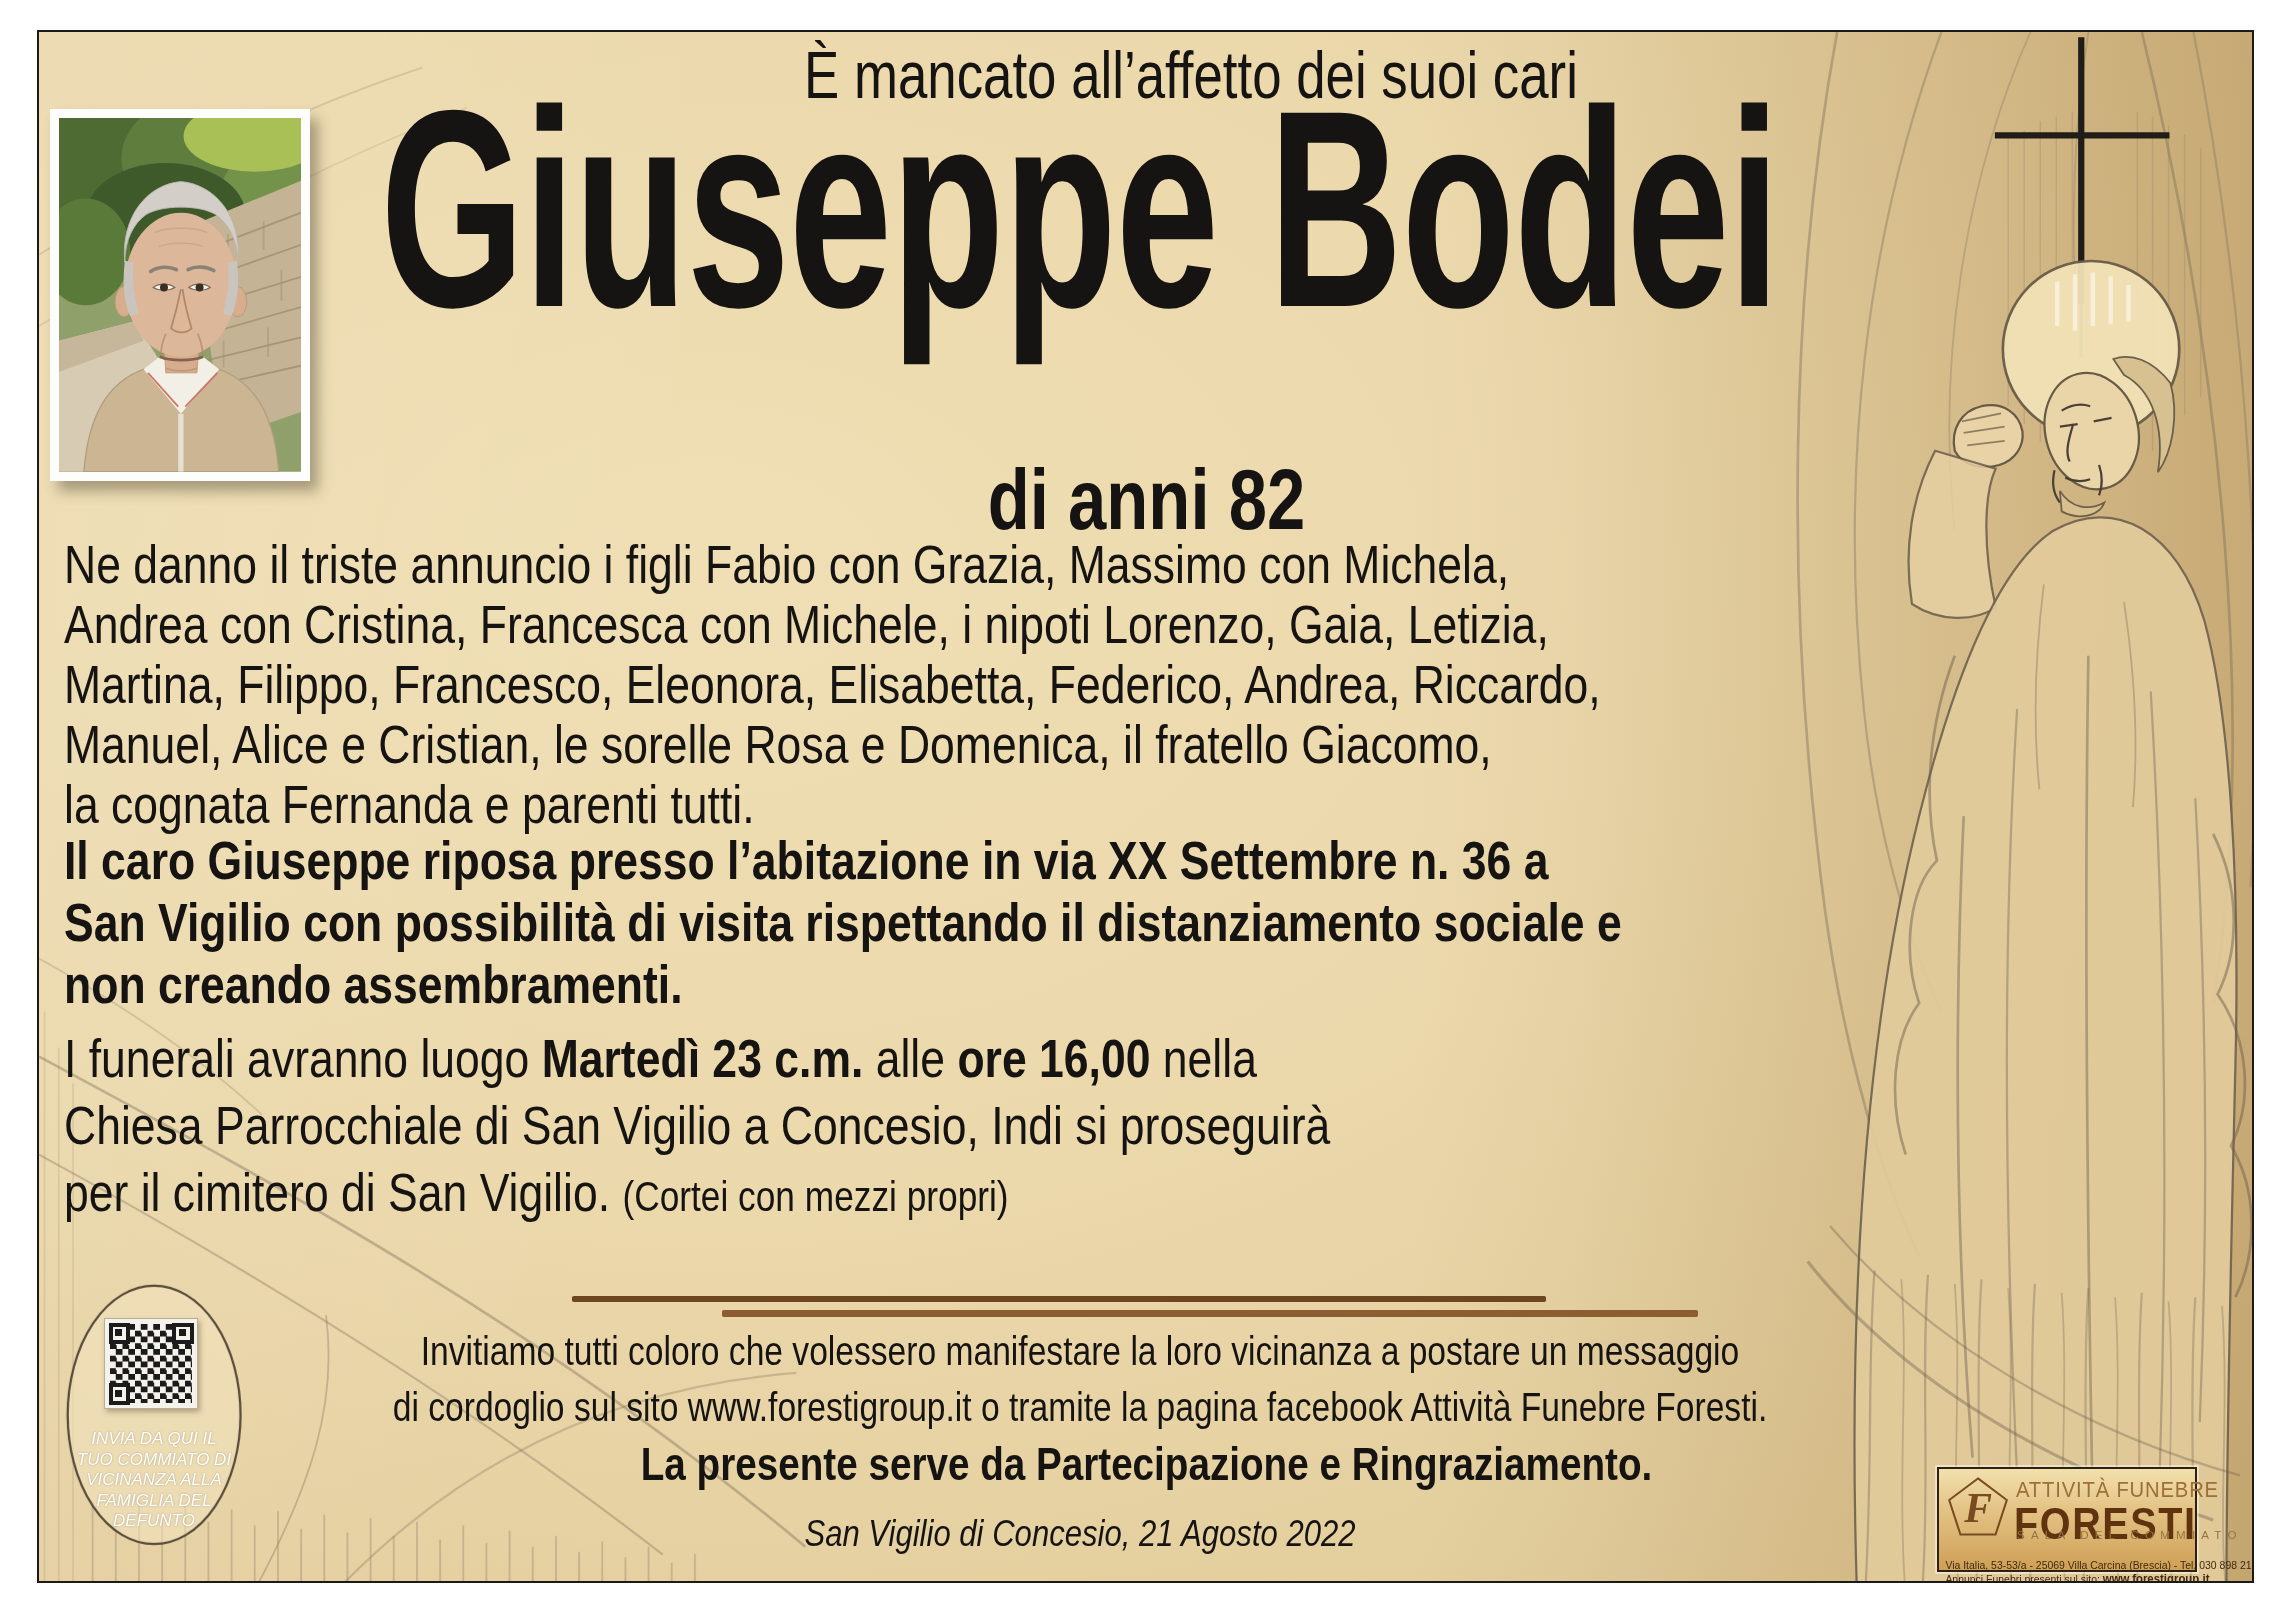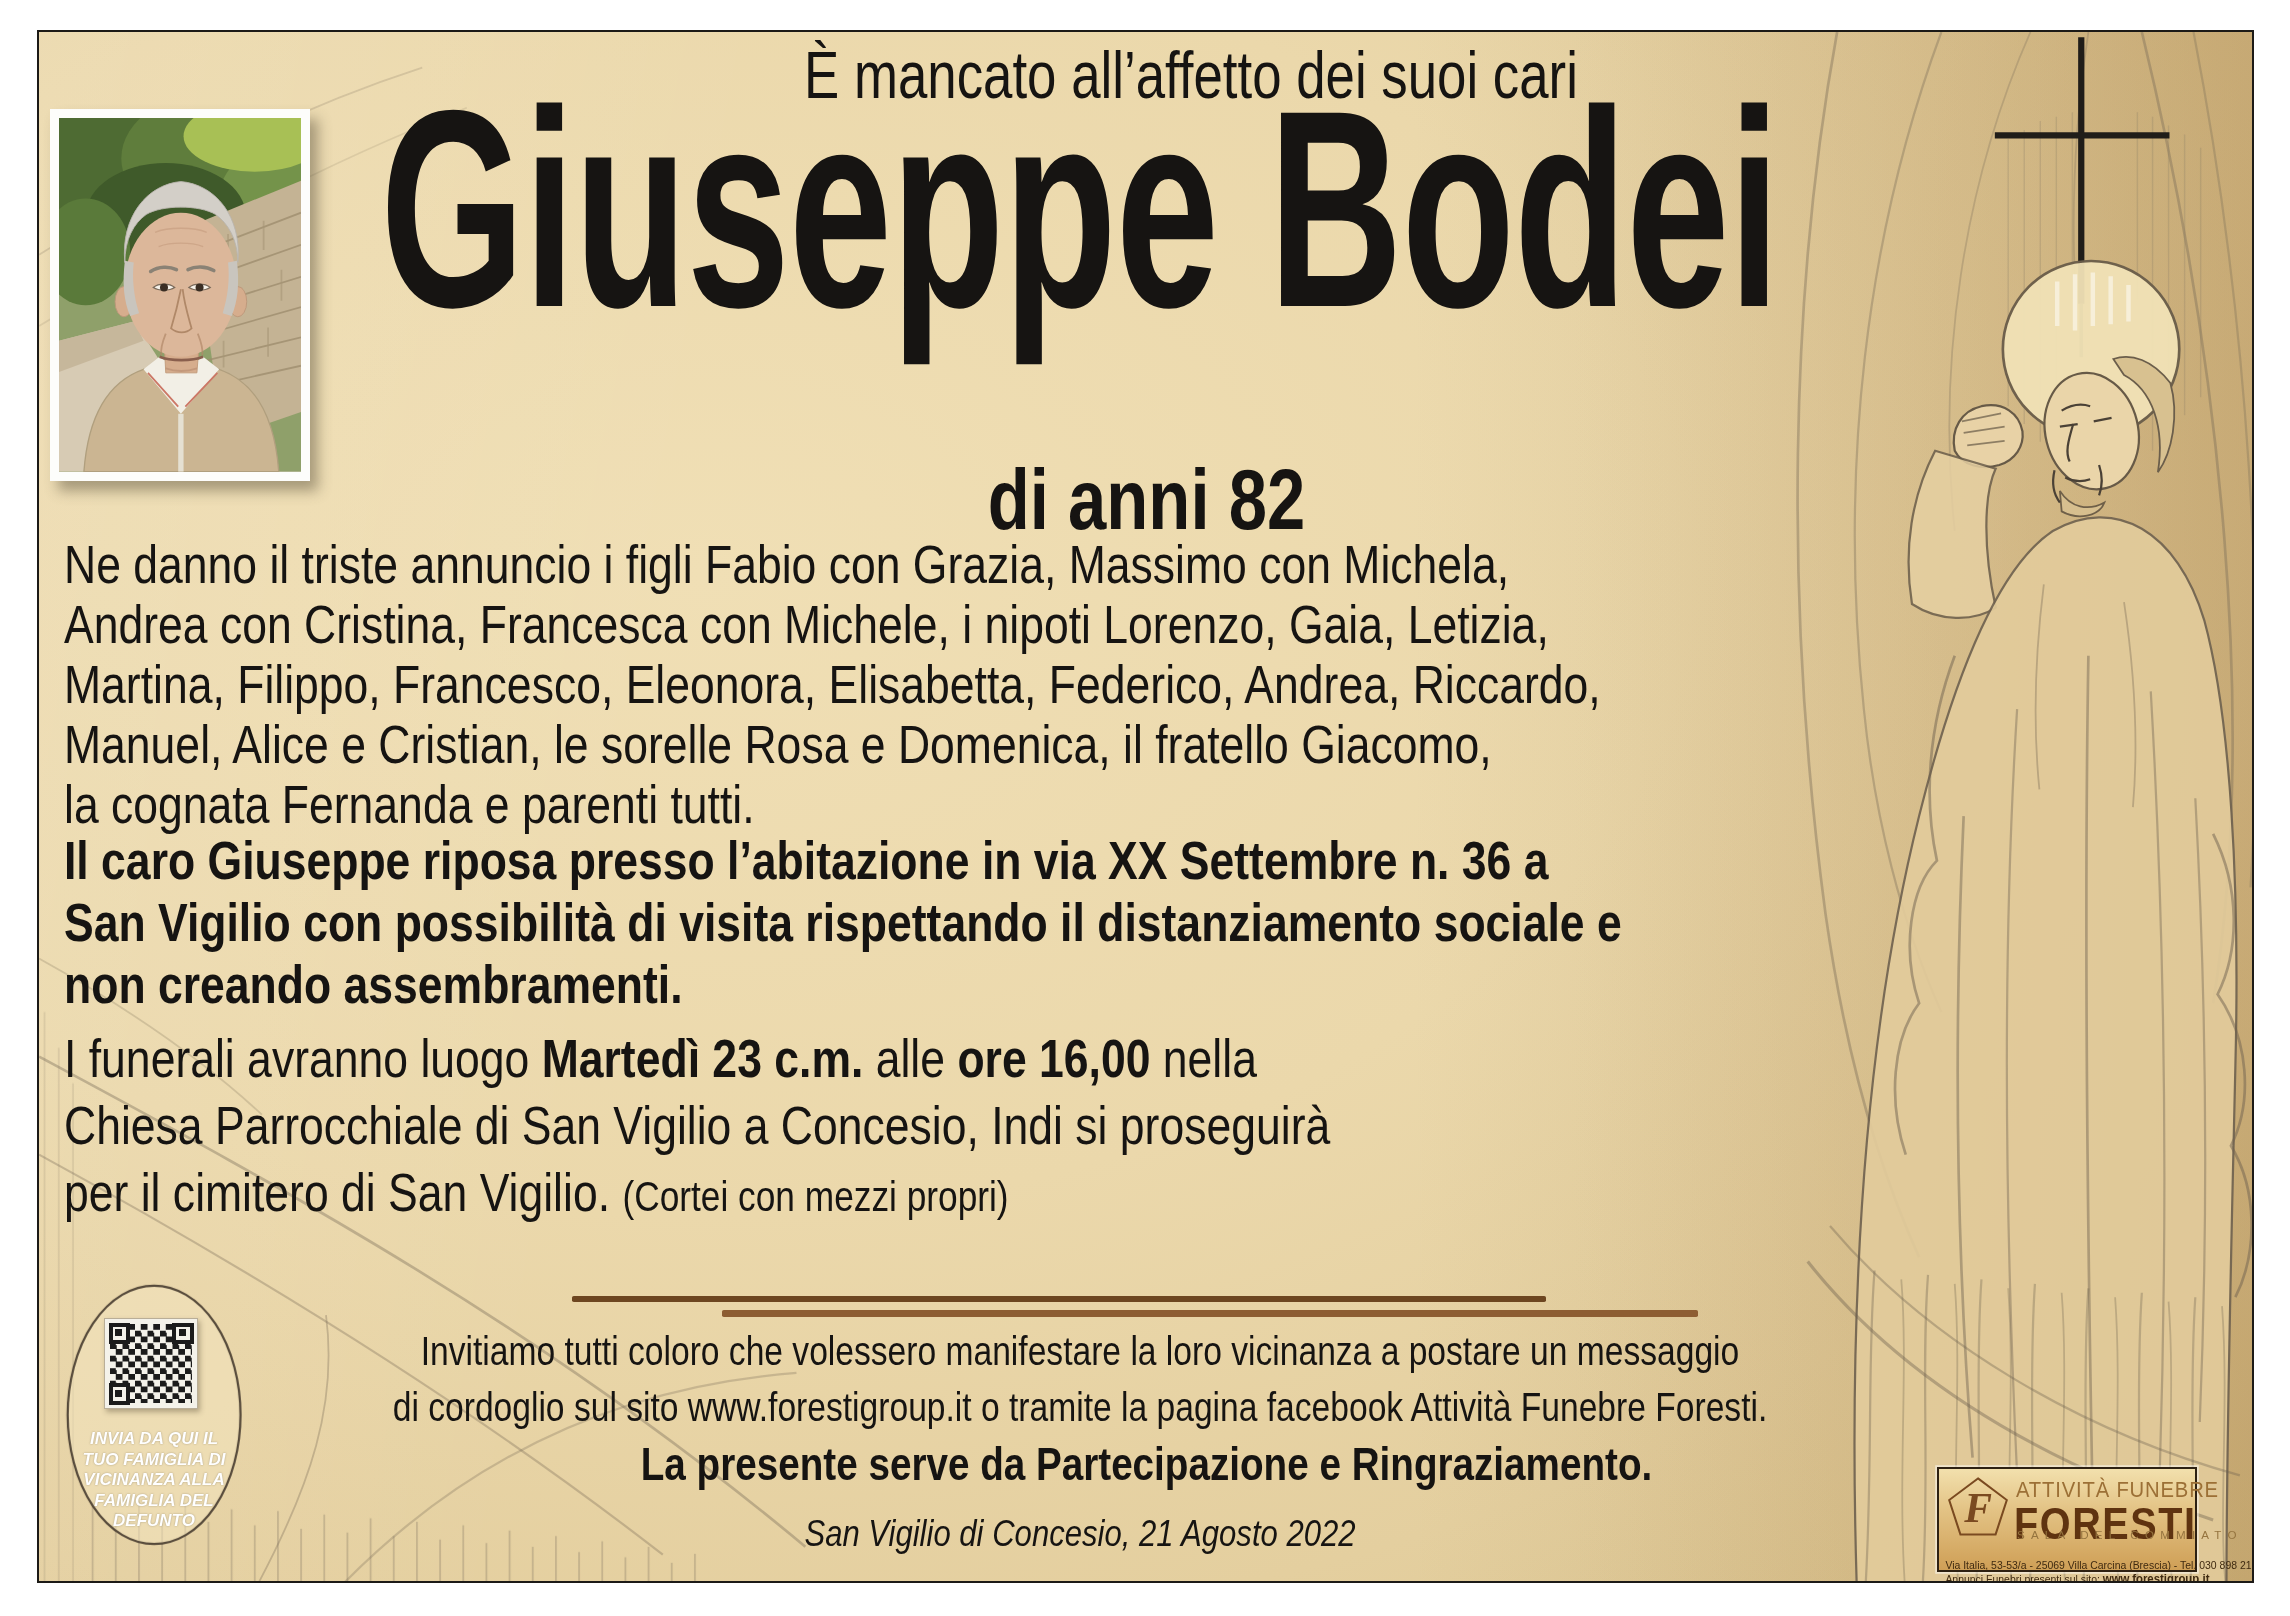"INVIA DA QUI IL" .oval-msg { font-weight: bold -> normal }
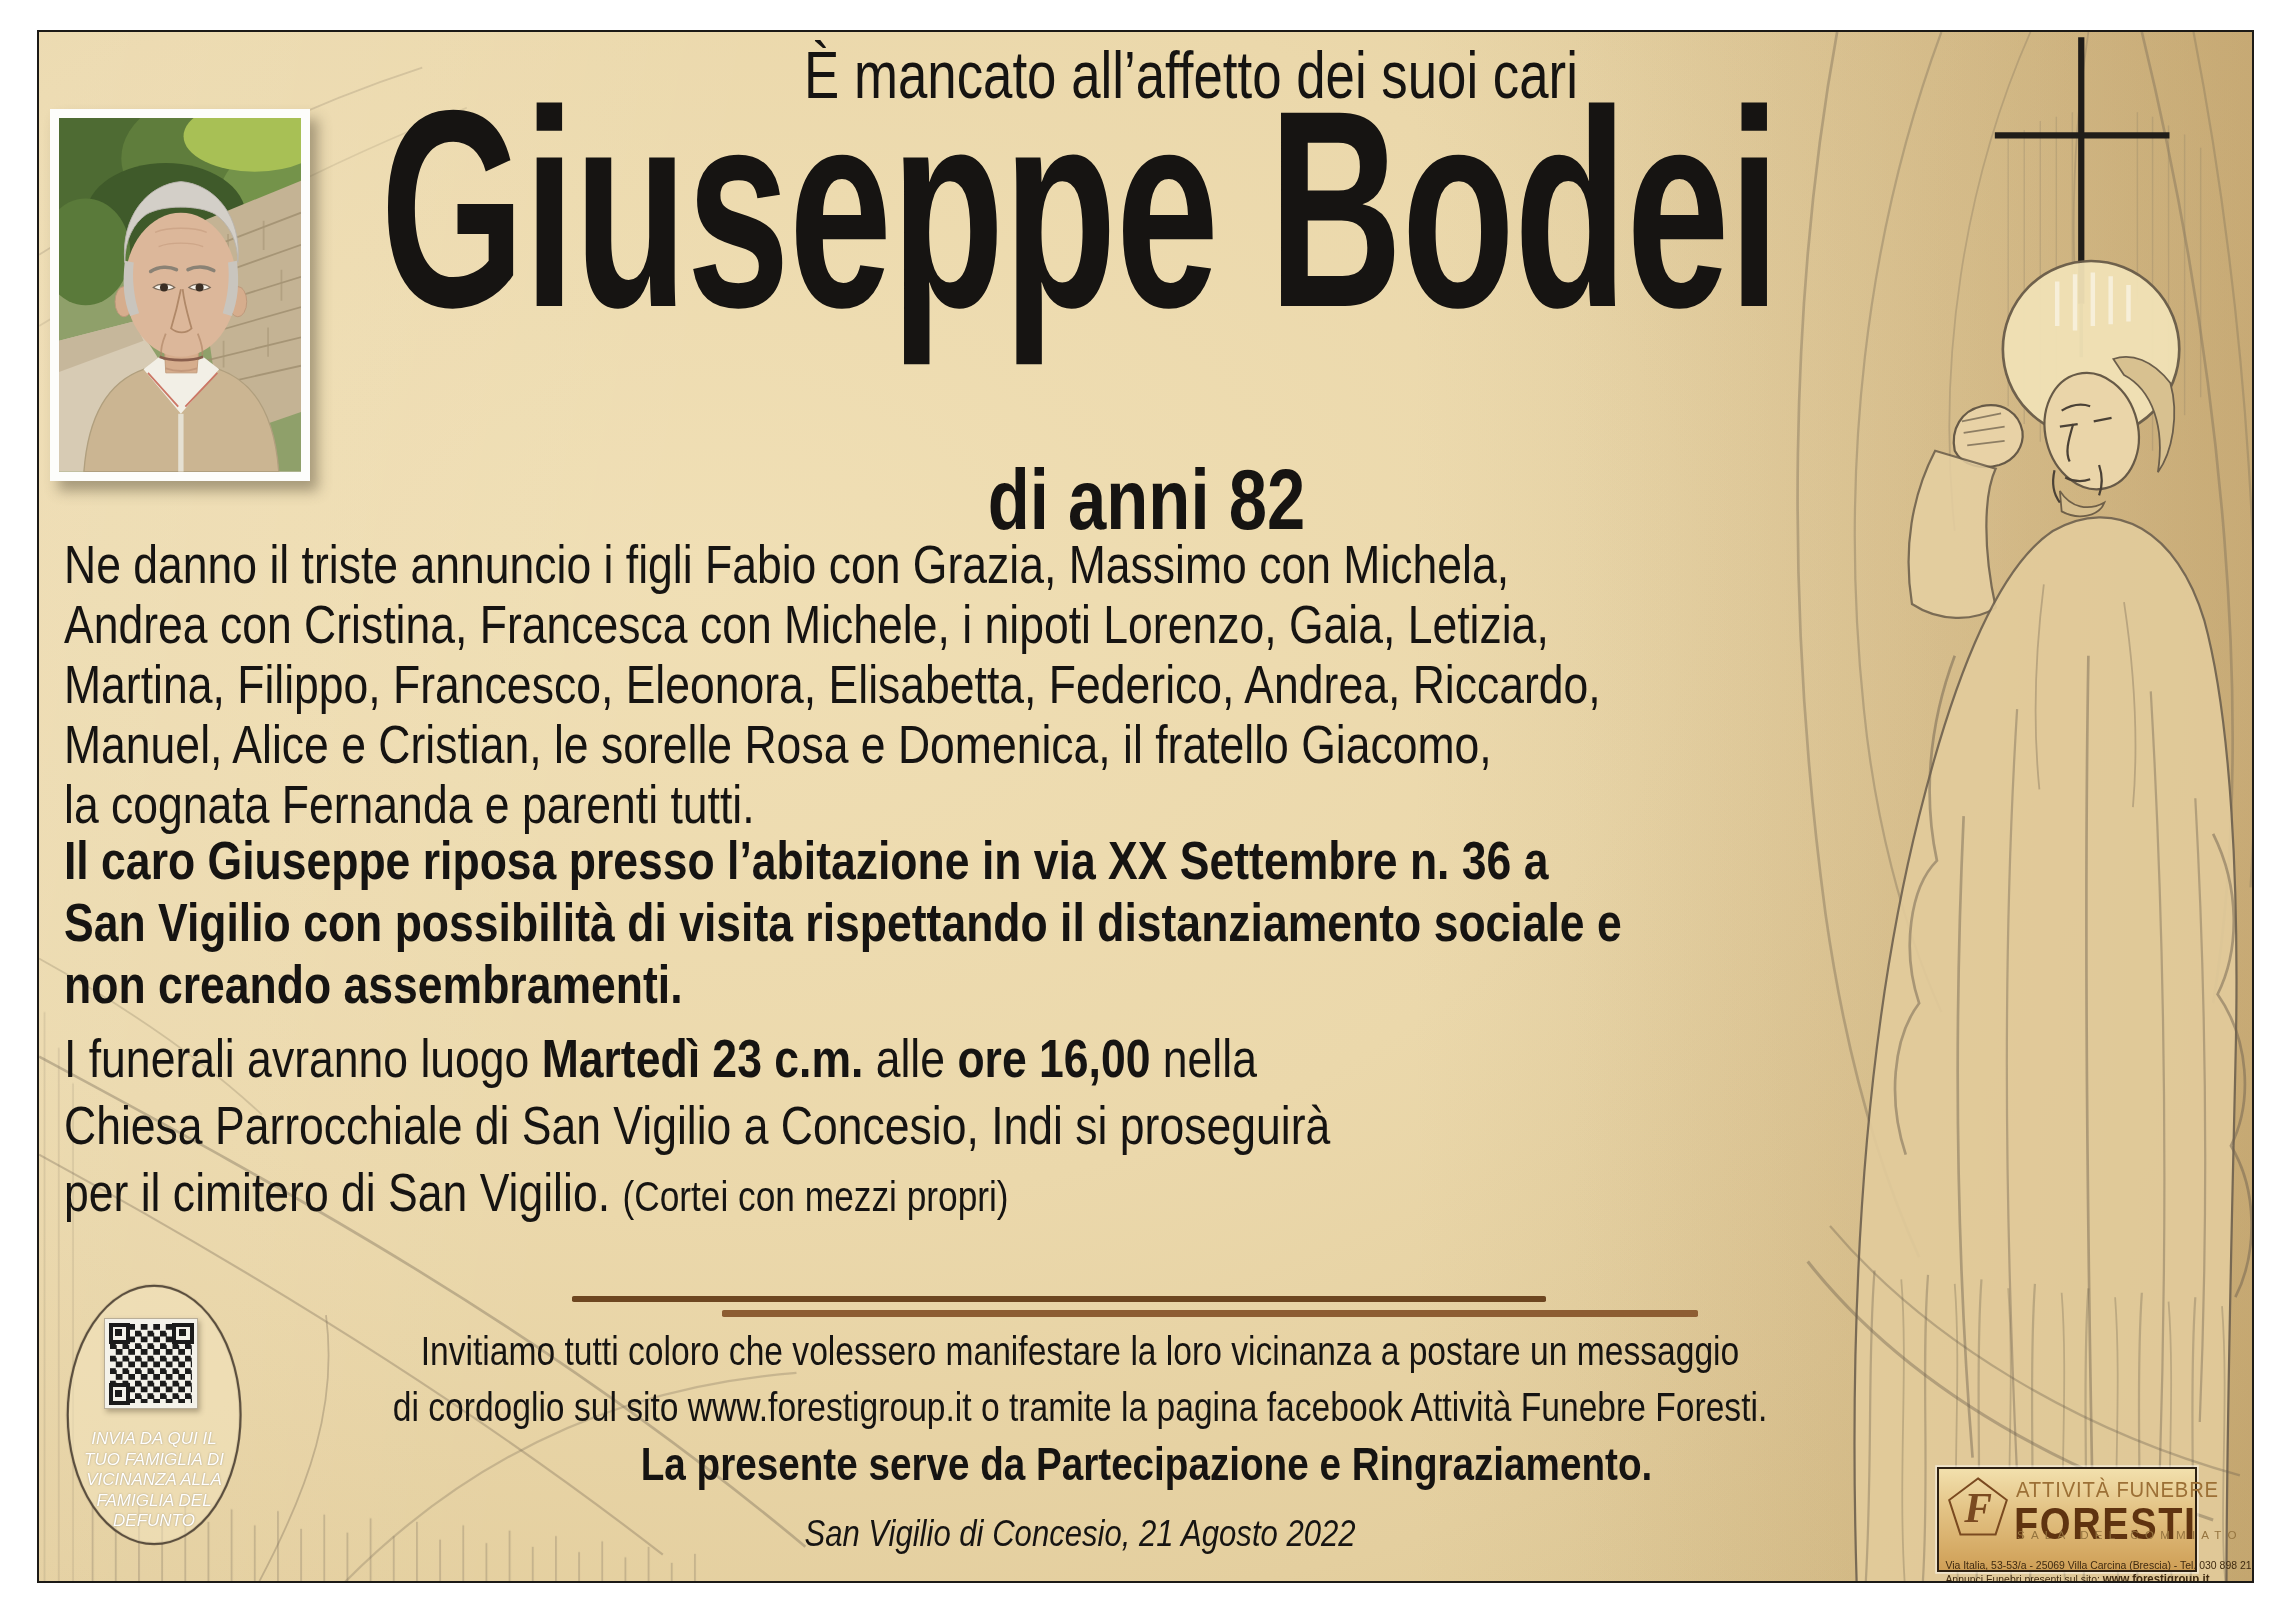"TUO FAMIGLIA DI" div { text: FAMIGLIA -> COMMIATO }
